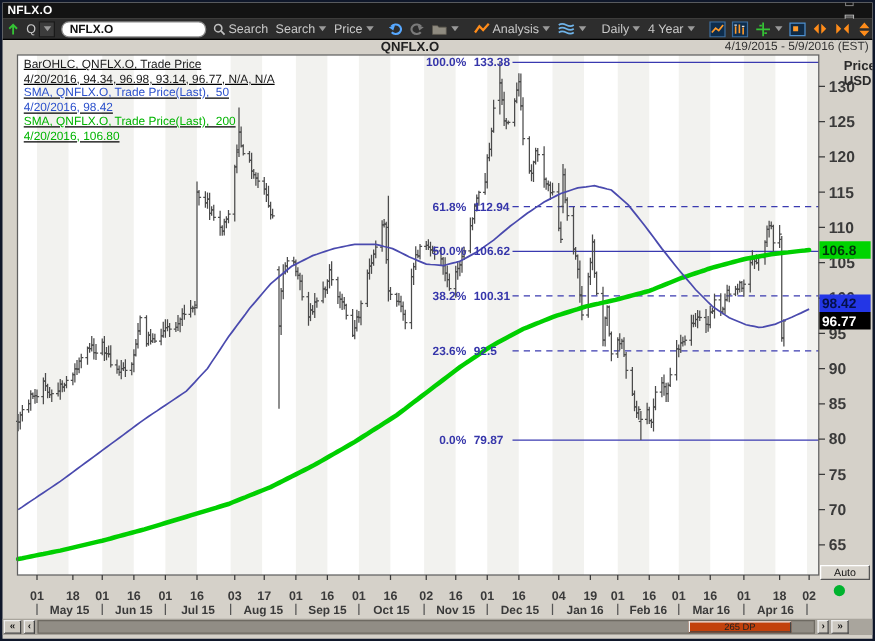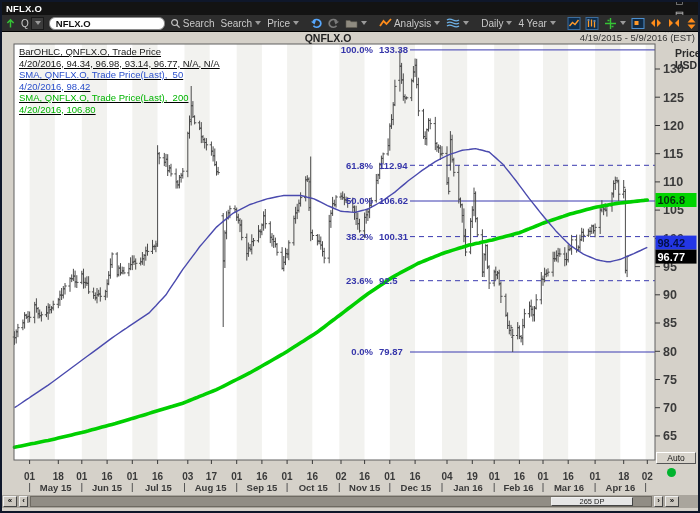"265 DP" .sb-thumb { background: #e5e5e5 -> #c2410c }
